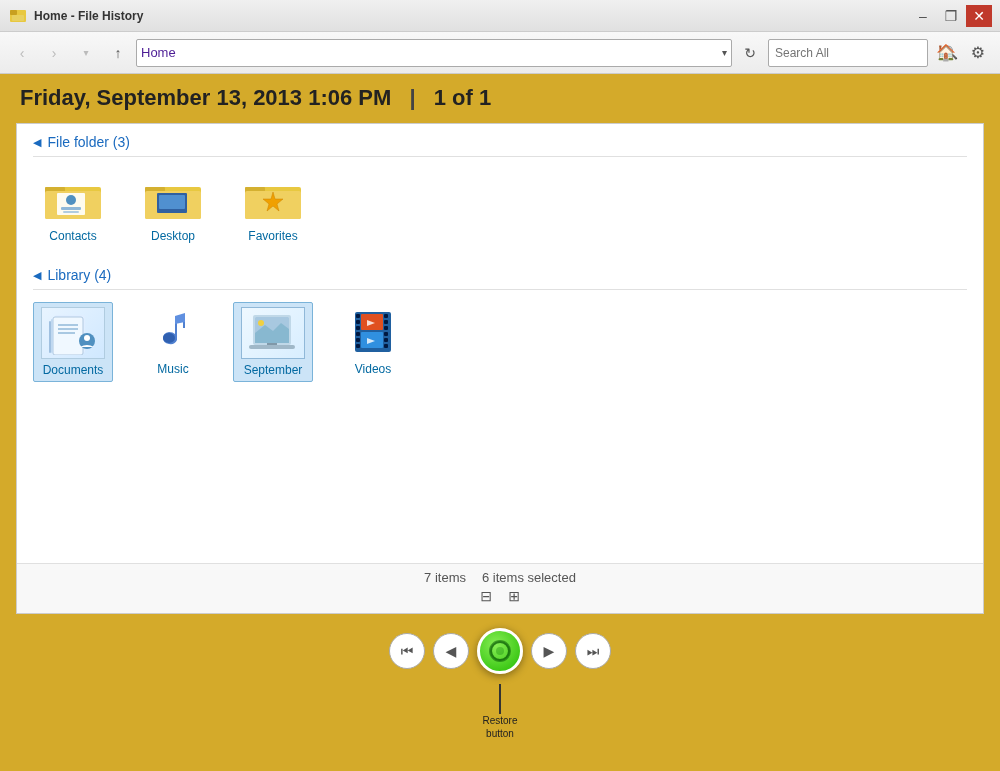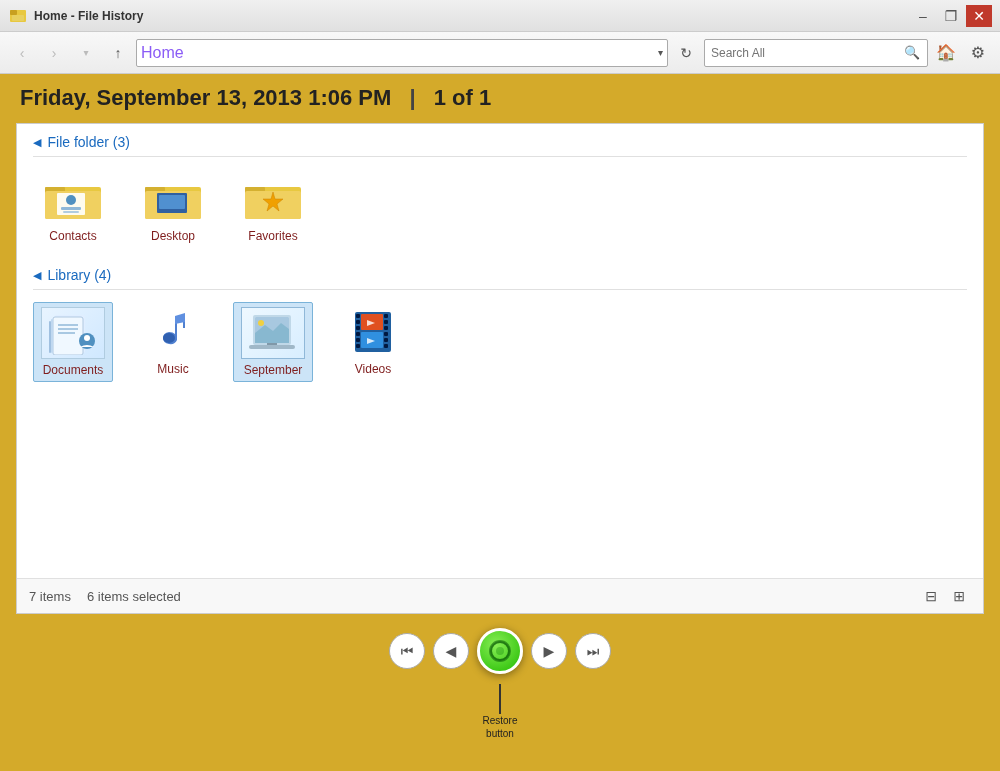"Home" .address-input { color: #8b5cf6 -> #4c1d95; font-size: 16px -> 13px }
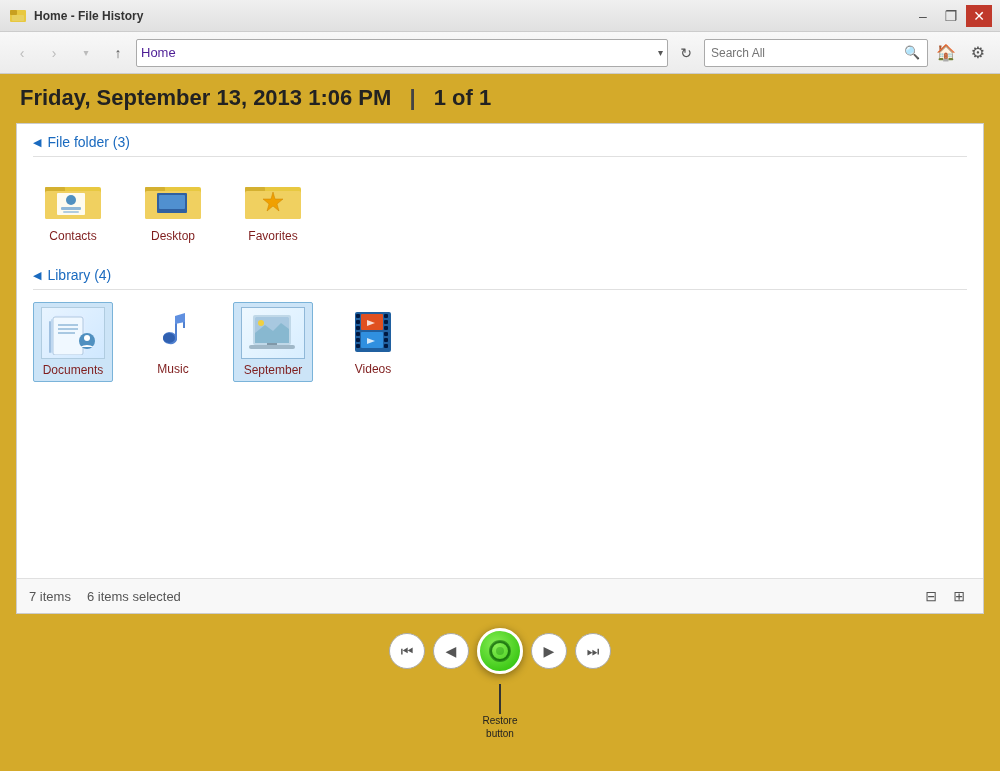"Search All" .search-bar { gap: 0 -> 12px; width: 224px -> 160px }
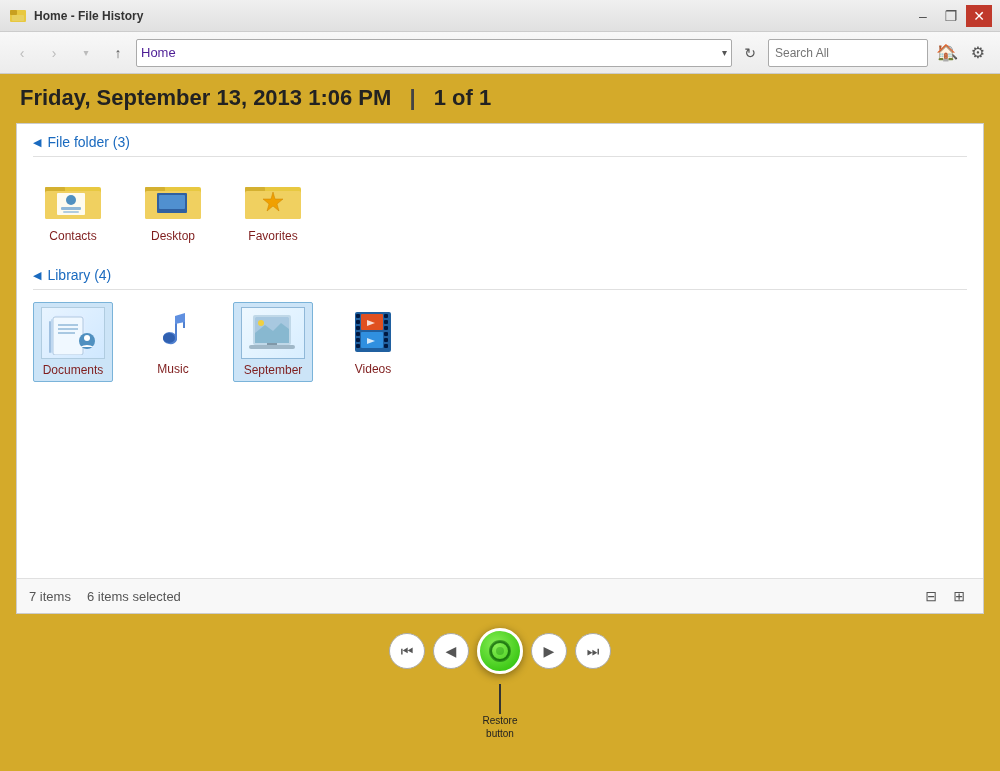"Contacts" .file-label { color: #7f1d1d -> #0369a1 }
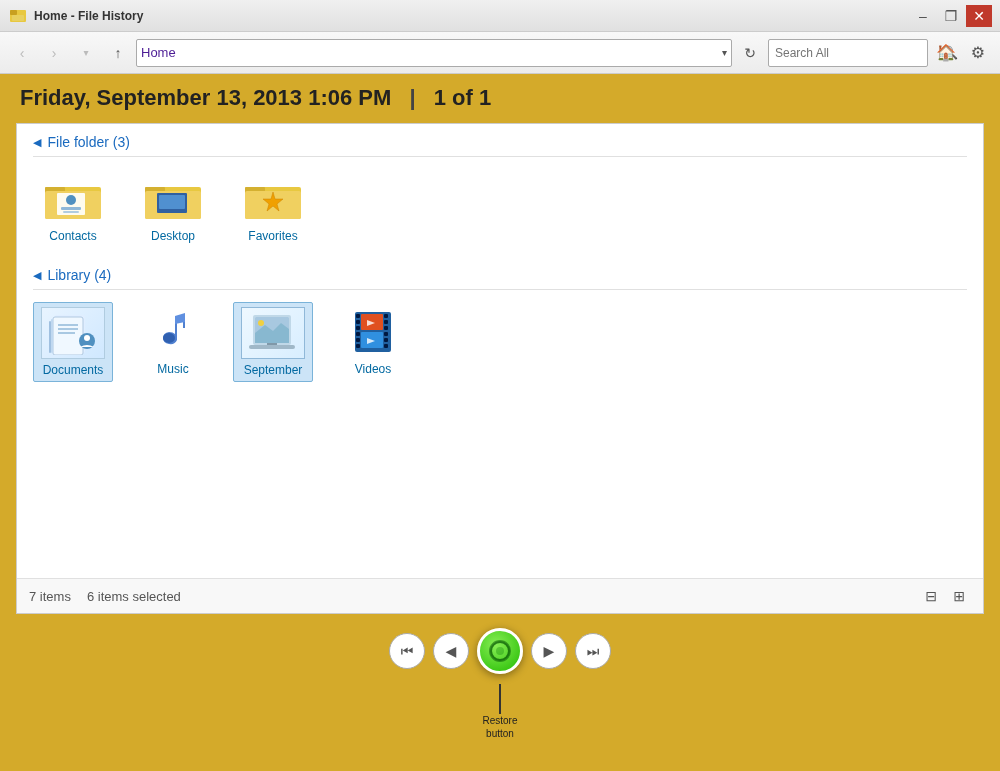"7 items" .panel-status { flex-direction: none -> column }
